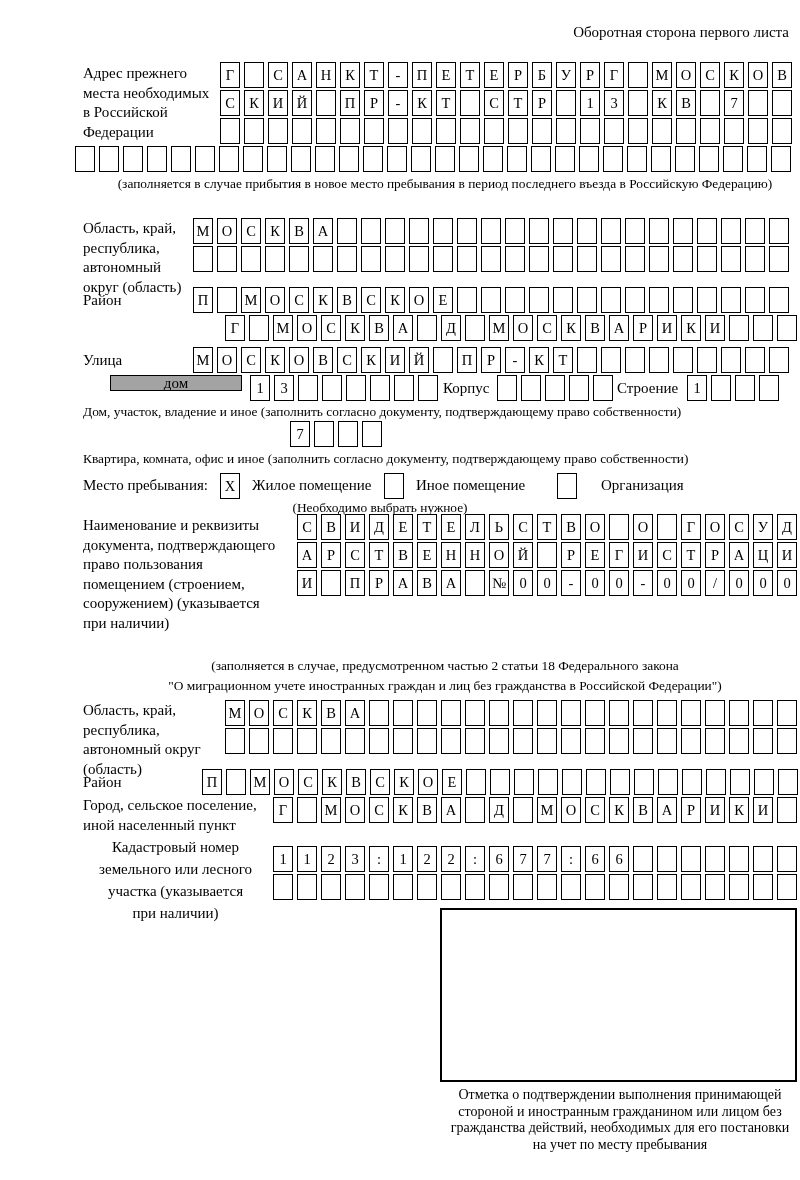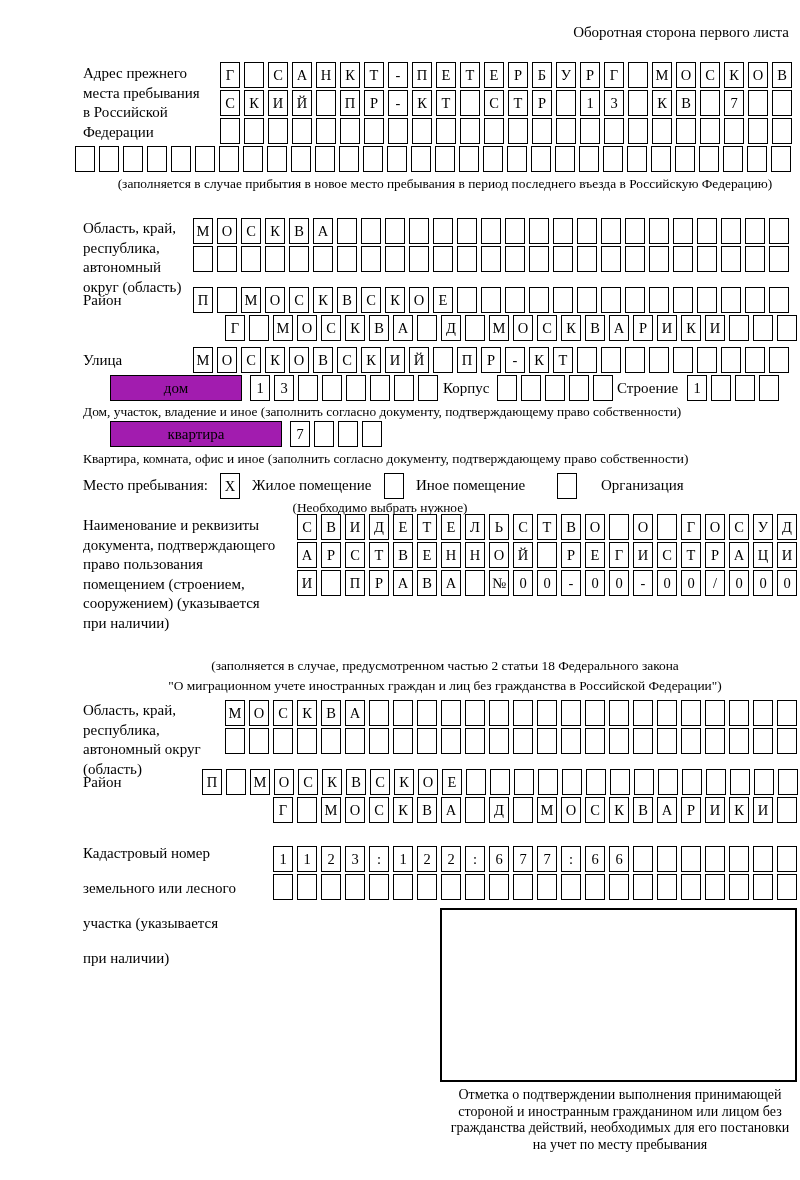"Адрес прежнего" div.lbl { text: пребывания -> необходимых }
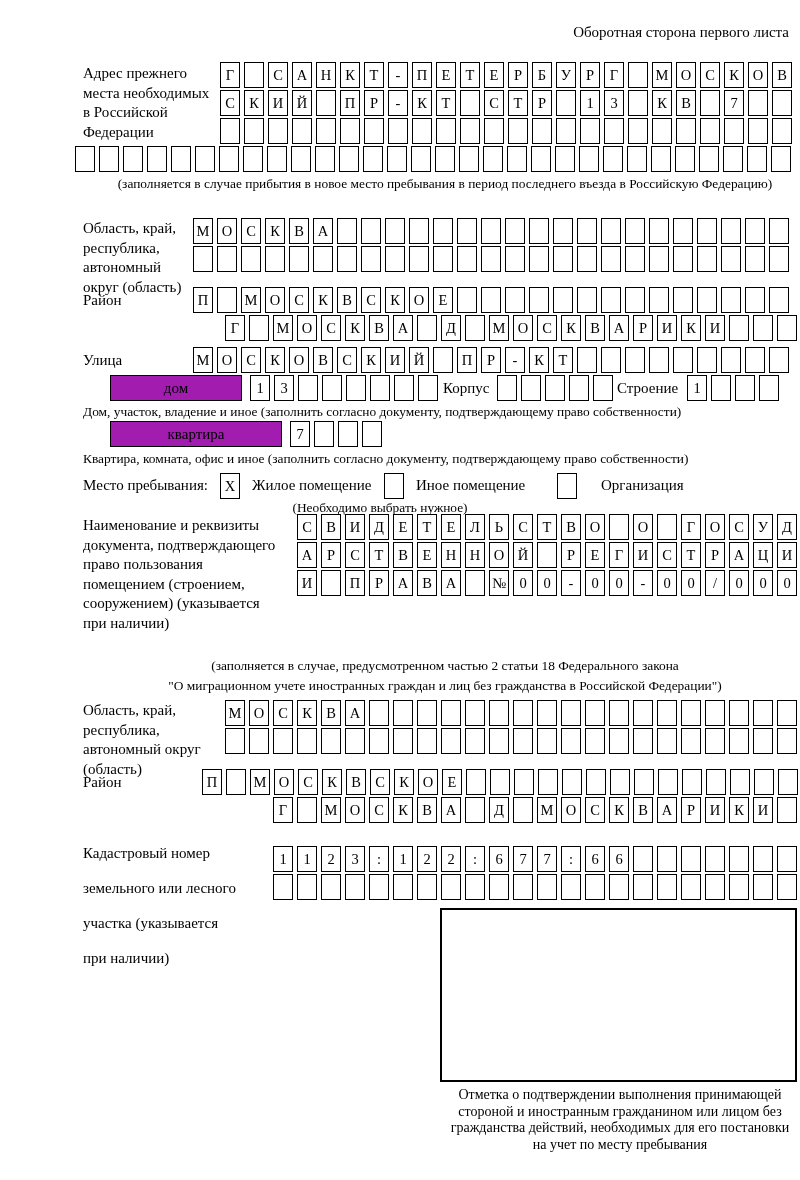"дом" .fieldbox { background: #a21caf -> #a3a3a3; height: 26px -> 16px }
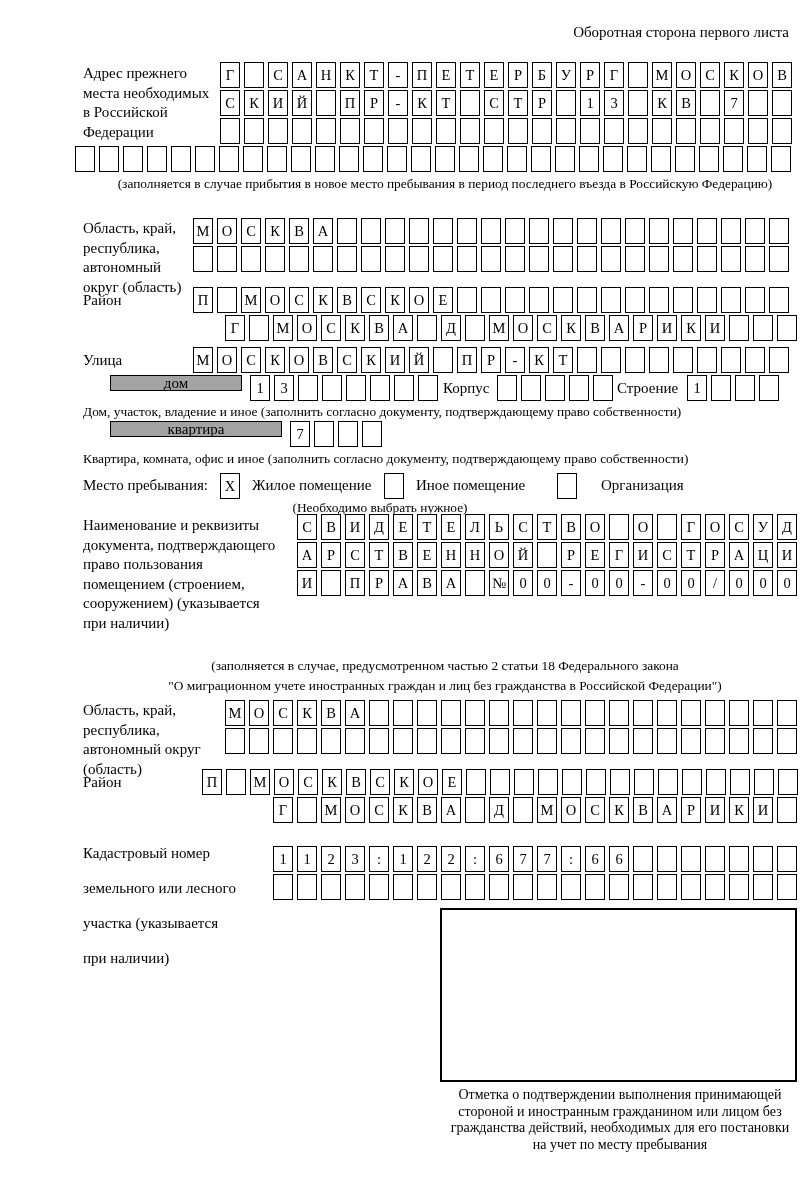"квартира" div.fieldbox { html: <div>квартира</div> -> none }
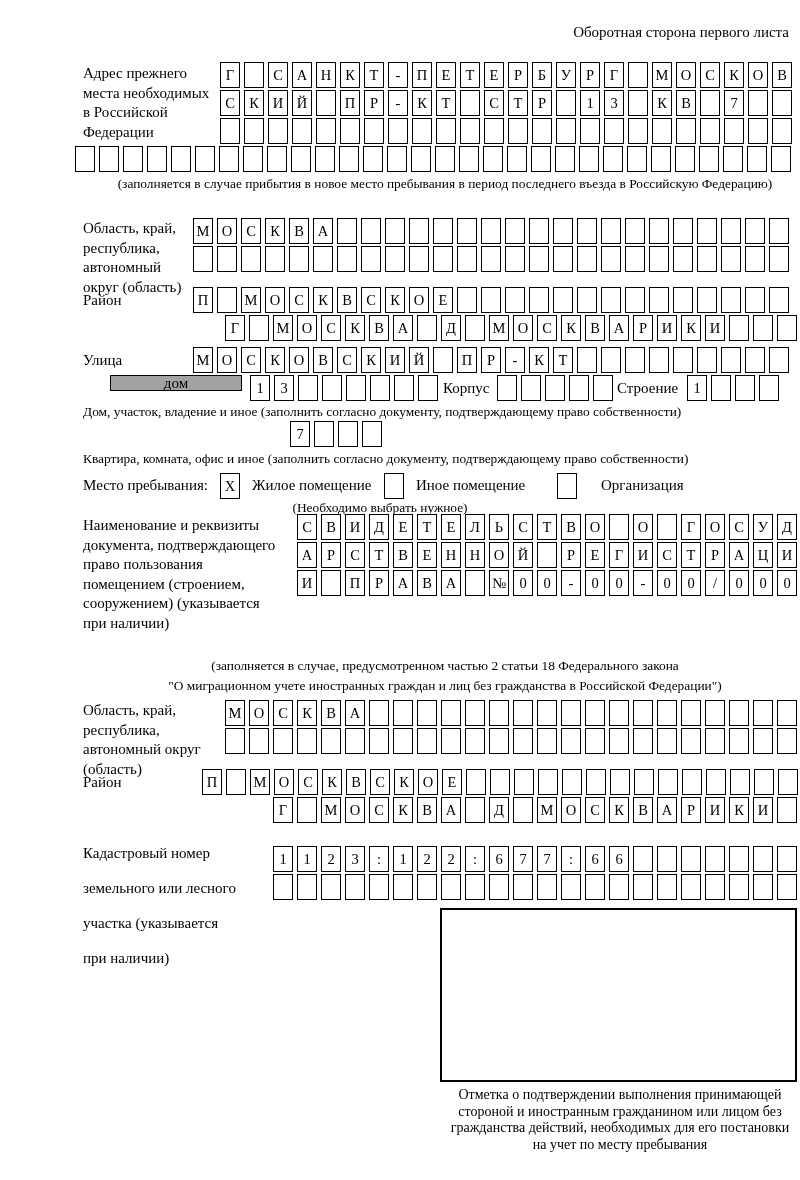"Город, сельское поселение," div.lbl { html: none -> <div>Город, сельское поселение, иной населенный пункт</div> }
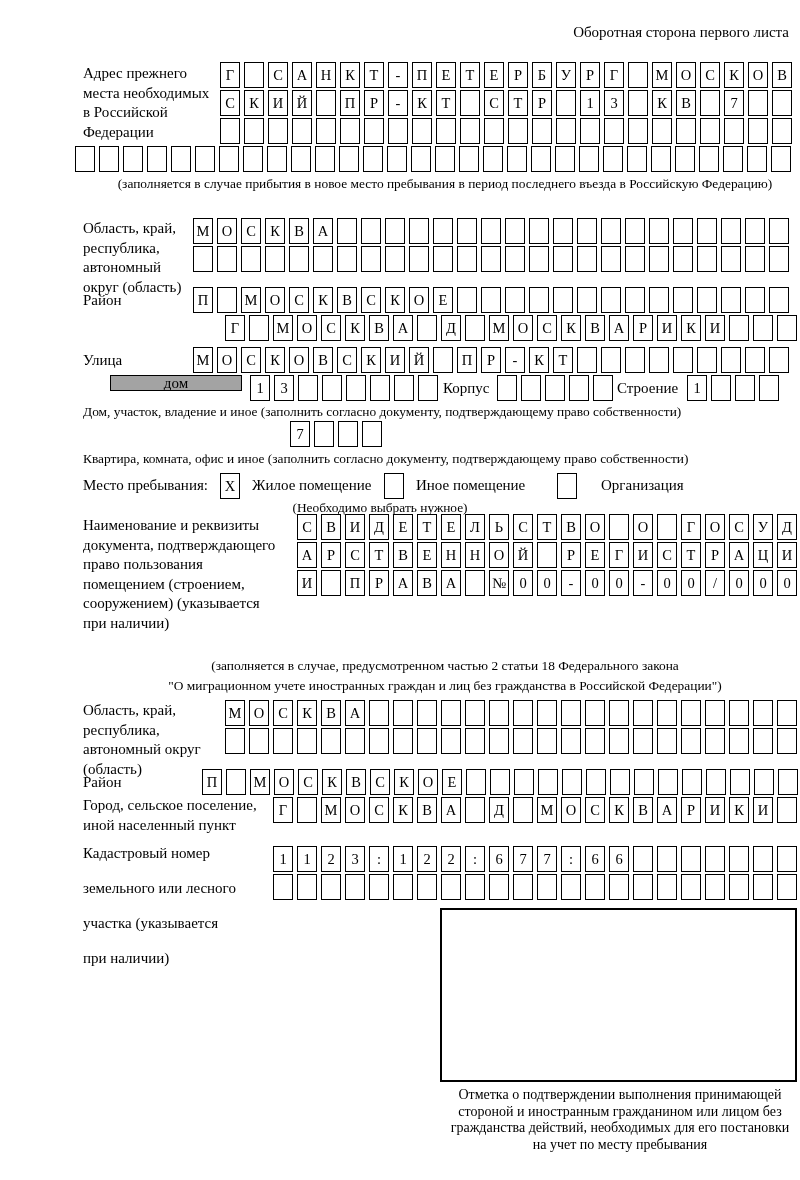"Кадастровый номер" .lbl.wide { line-height: 35px -> 22px; text-align: none -> center }
